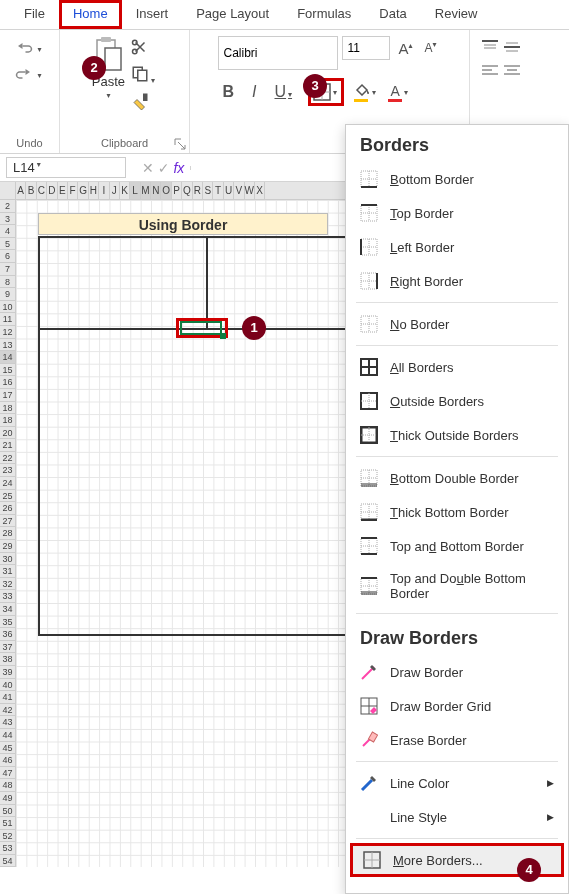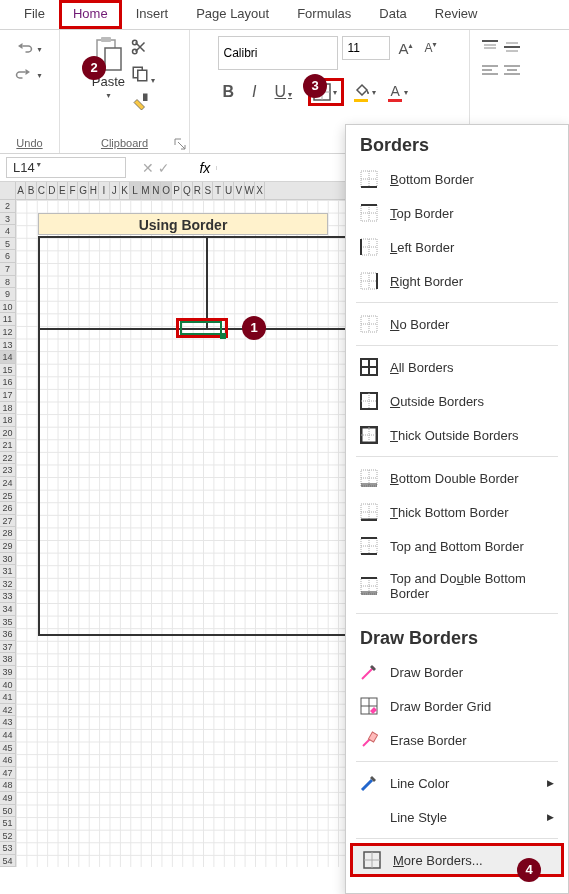"Home" .tab.active { color: #701a75 -> #1d4ed8 }
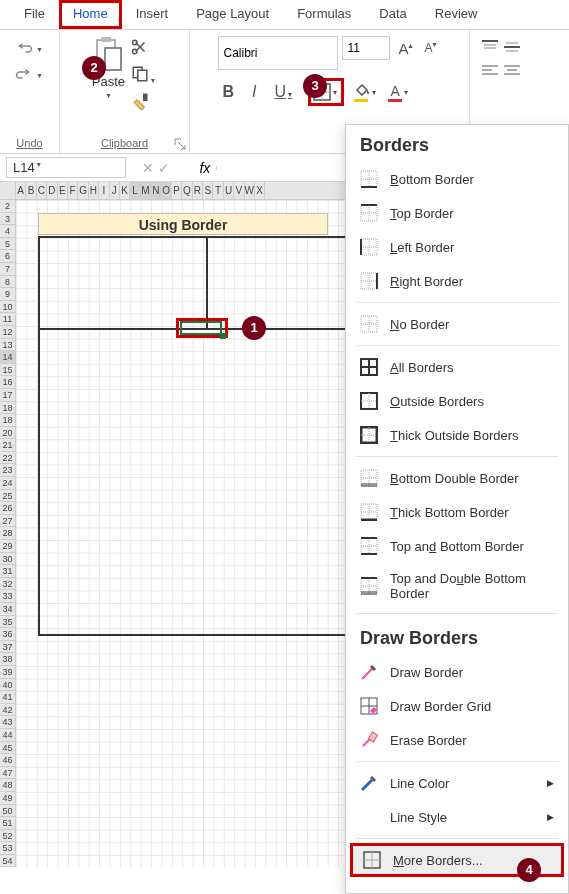"Undo" .ribbon-group-label { text-decoration: underline -> none }
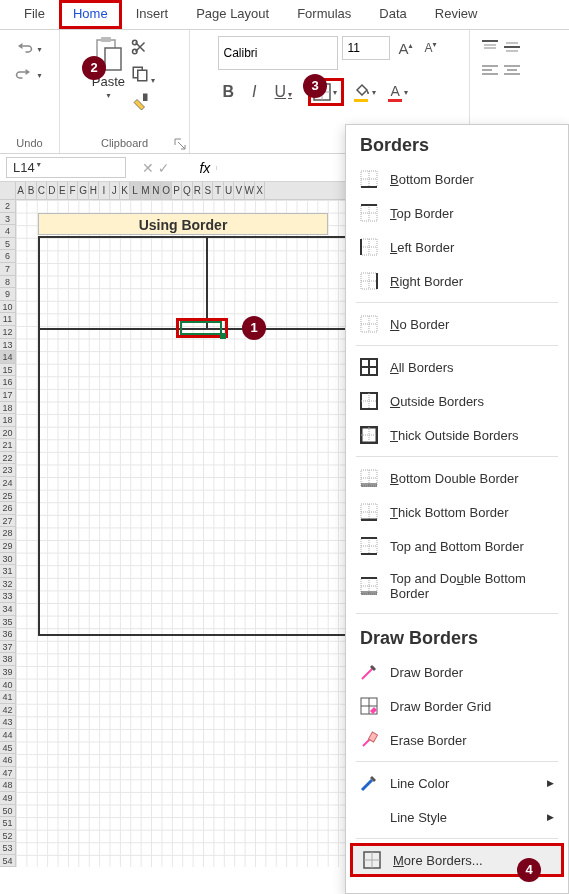"fx" .fx { color: #000000 -> #6d28d9; margin-left: 26px -> none }
